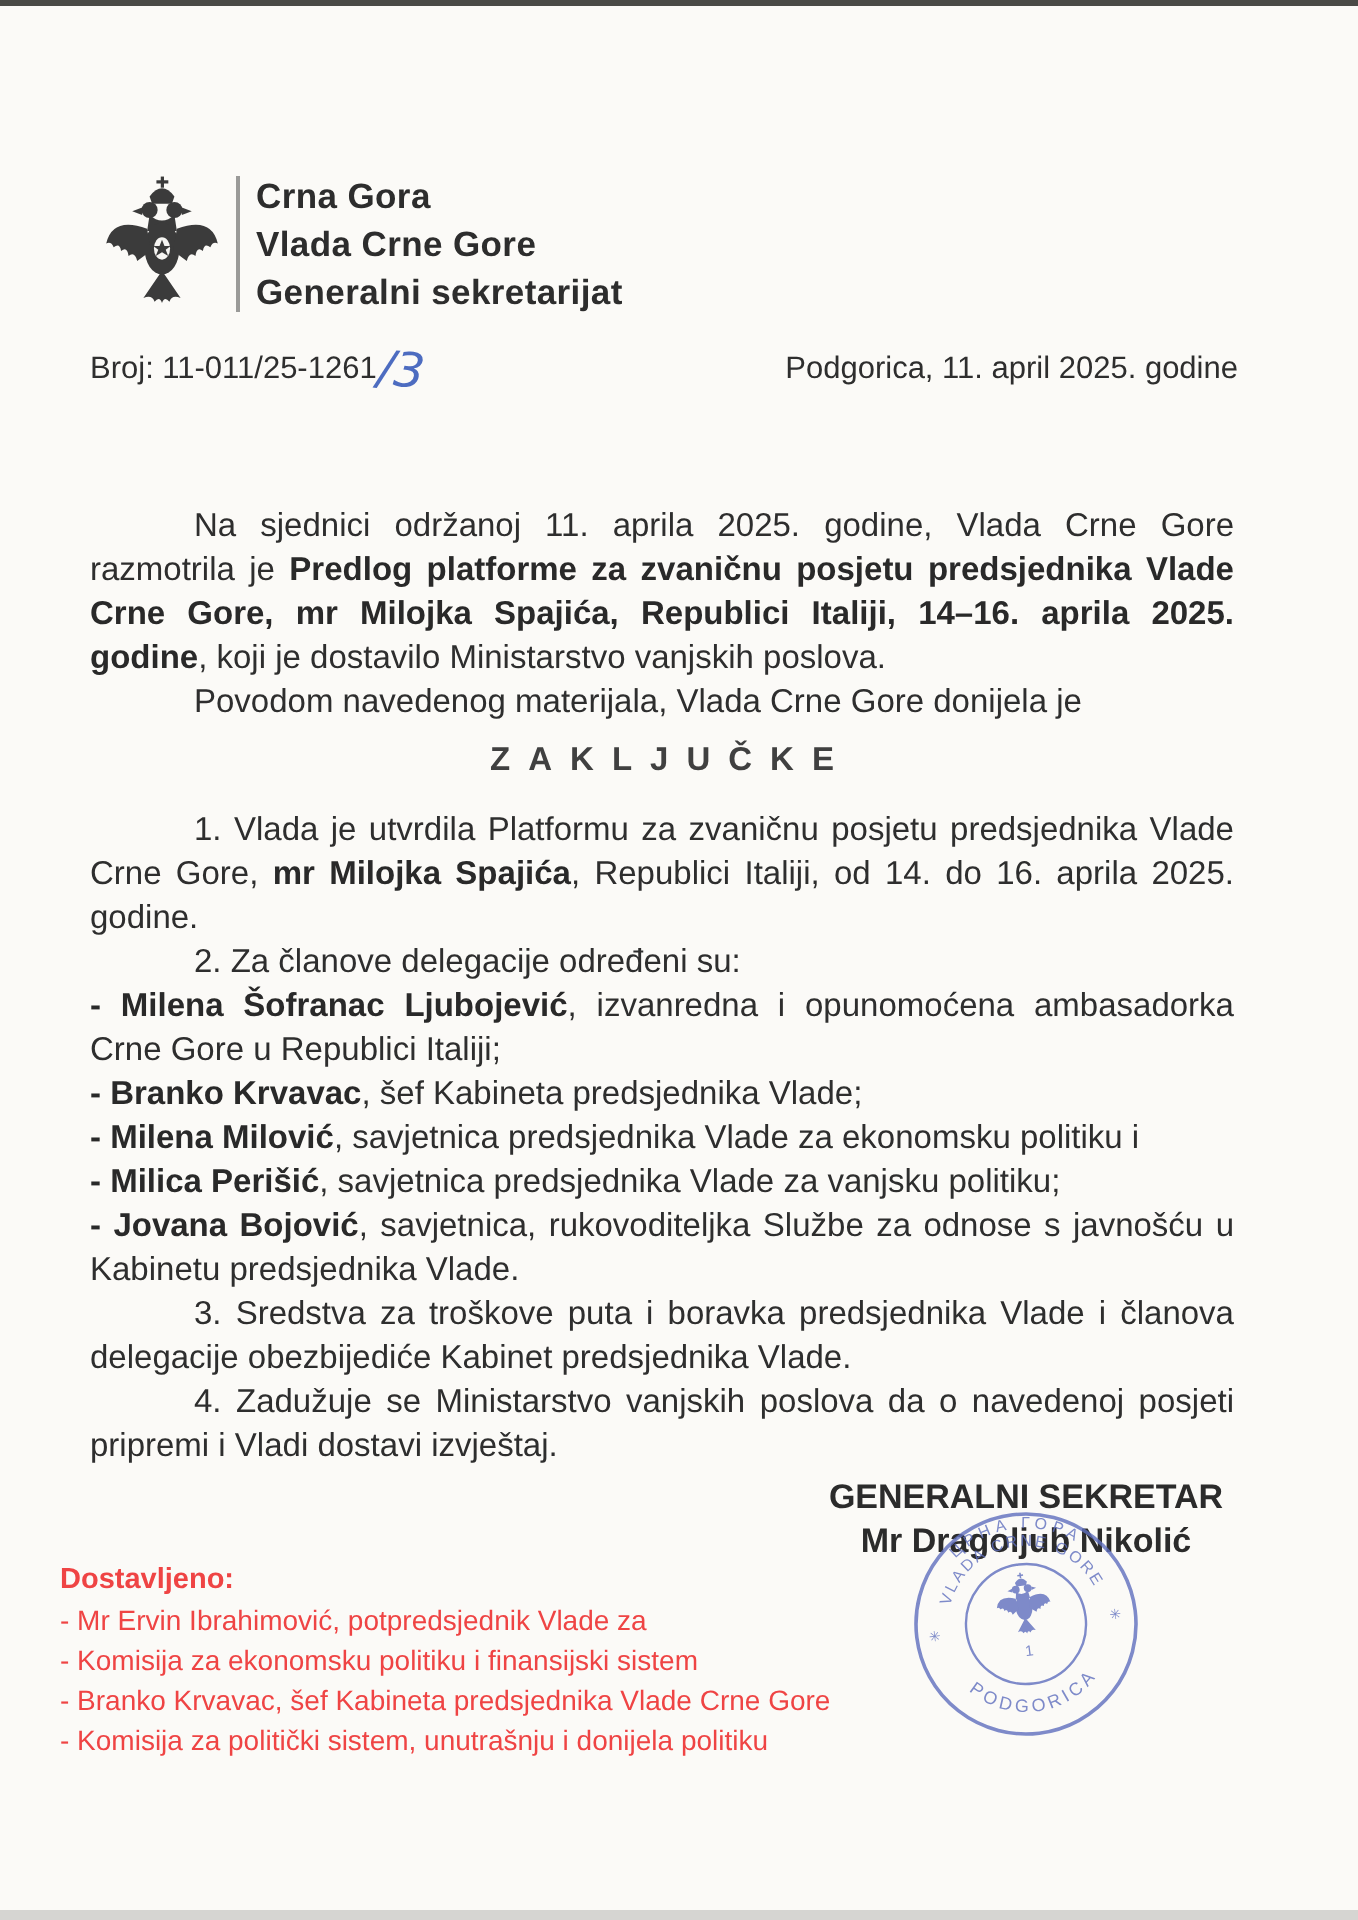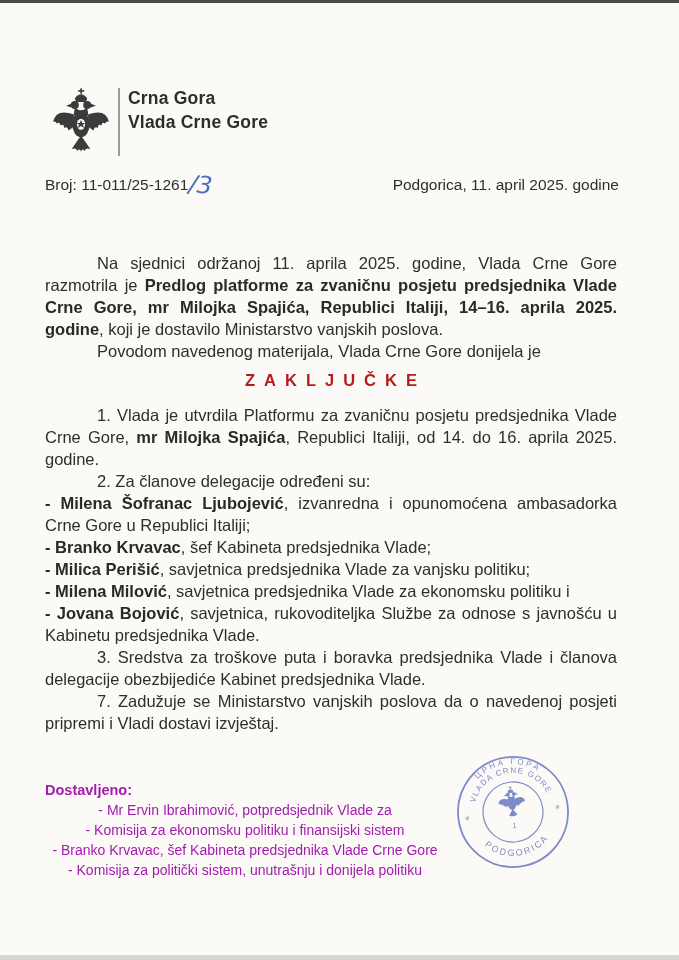"Generalni sekretarijat" div.lh-line { html: none -> <div>Generalni sekretarijat</div> }
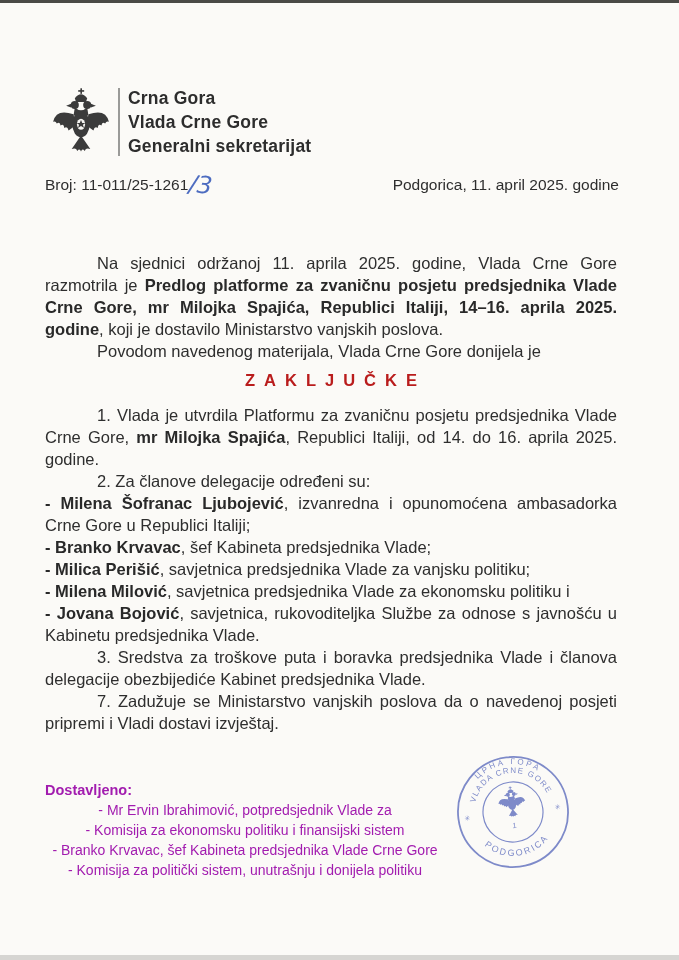"ZAKLJUČKE" .heading { color: #b91c1c -> #404040 }
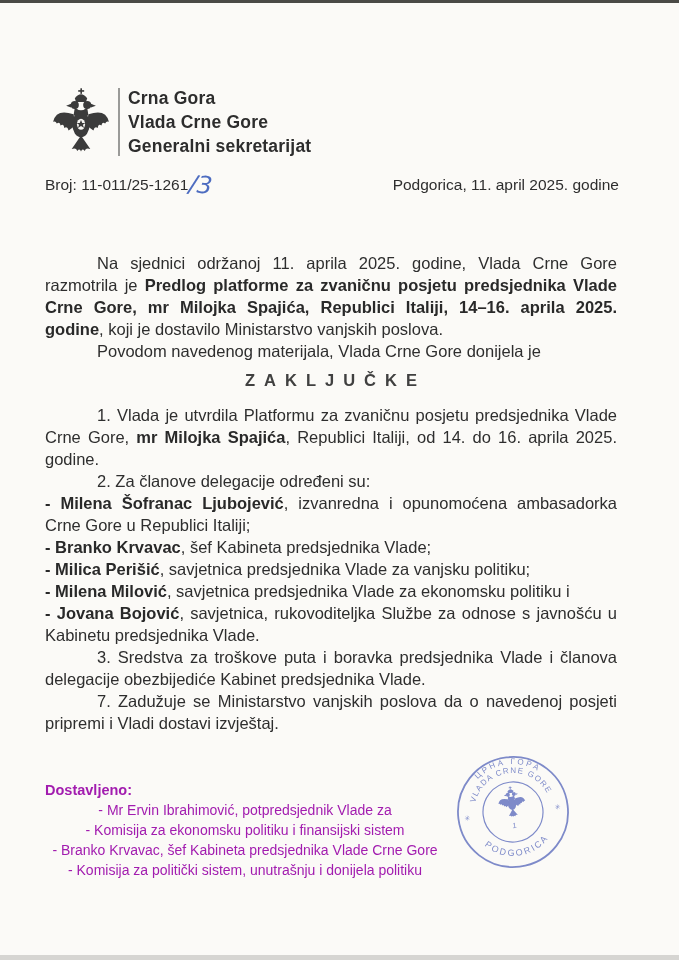"- Milica Perišić, savjetnica" p.para { order: before "- Milena Milović, savjetnica" -> after "- Milena Milović, savjetnica" }
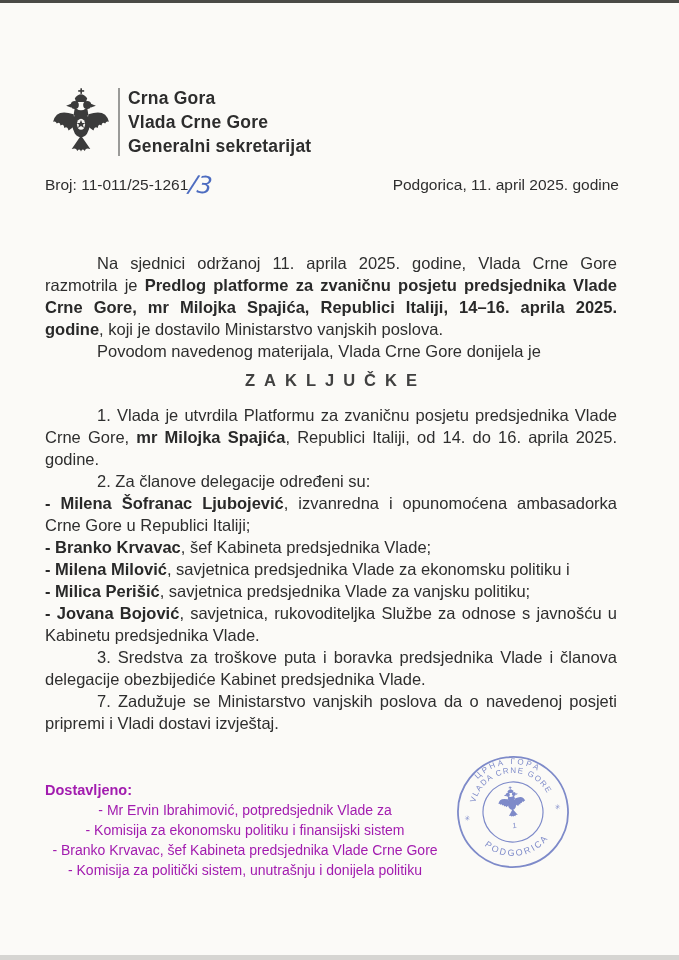"7. Zadužuje se Ministarstvo vanjskih" p.para { text: 7 -> 4 }
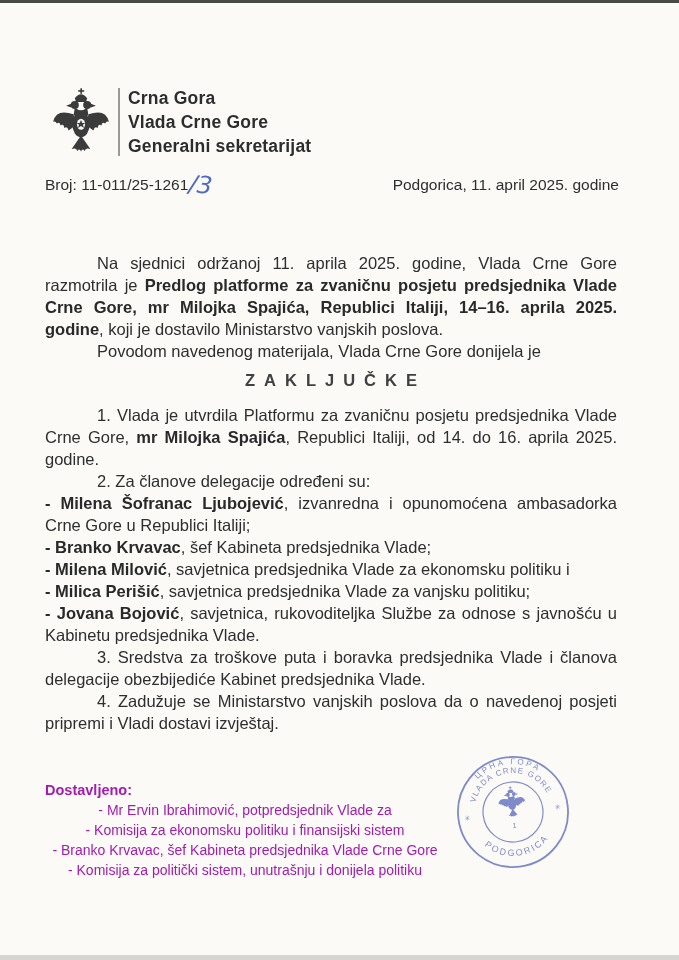"GENERALNI SEKRETAR" div.signature { html: none -> <div> <div>GENERALNI SEKRETAR</div> <div>Mr Dragoljub Nikolić</div> </div> }
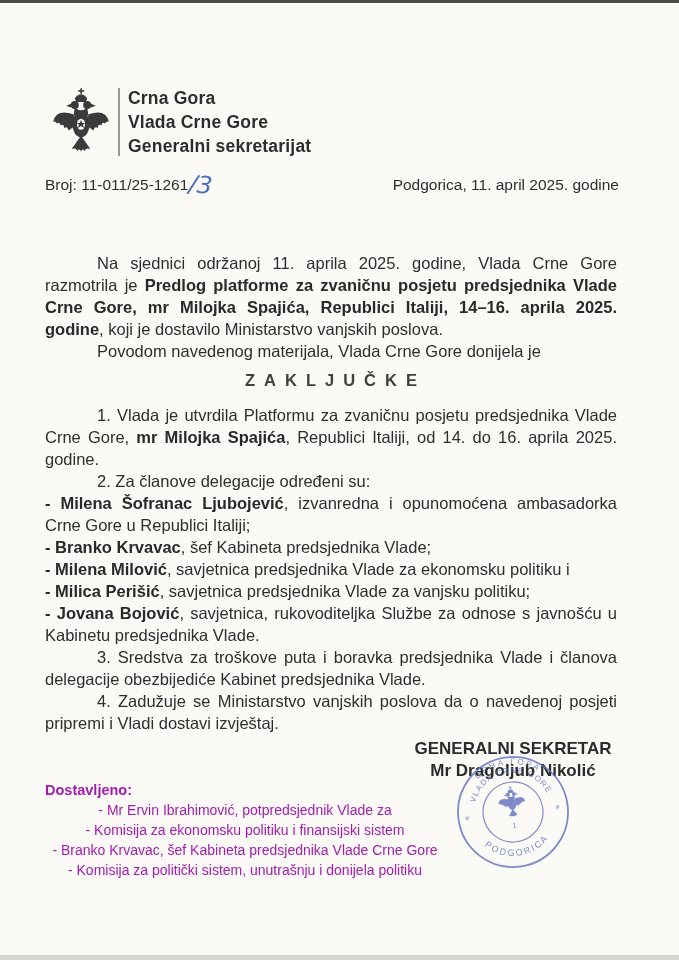"Dostavljeno:" .distribution { color: #a21caf -> #ef4444; left: 45px -> 30px }
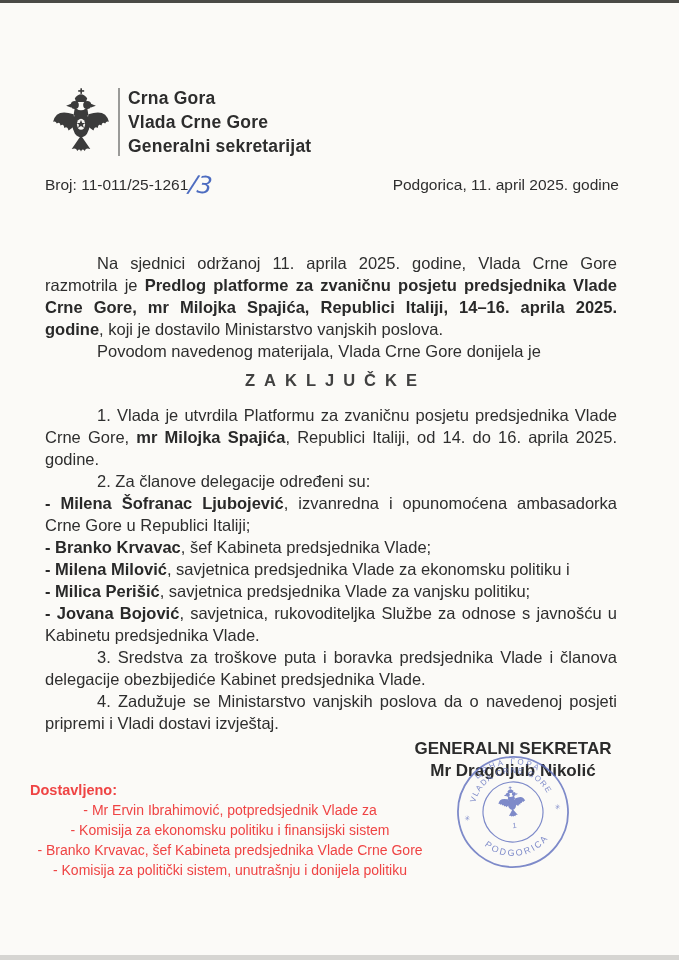"- Mr Ervin Ibrahimović, potpredsjednik" .dist-item { text-align: center -> none }
